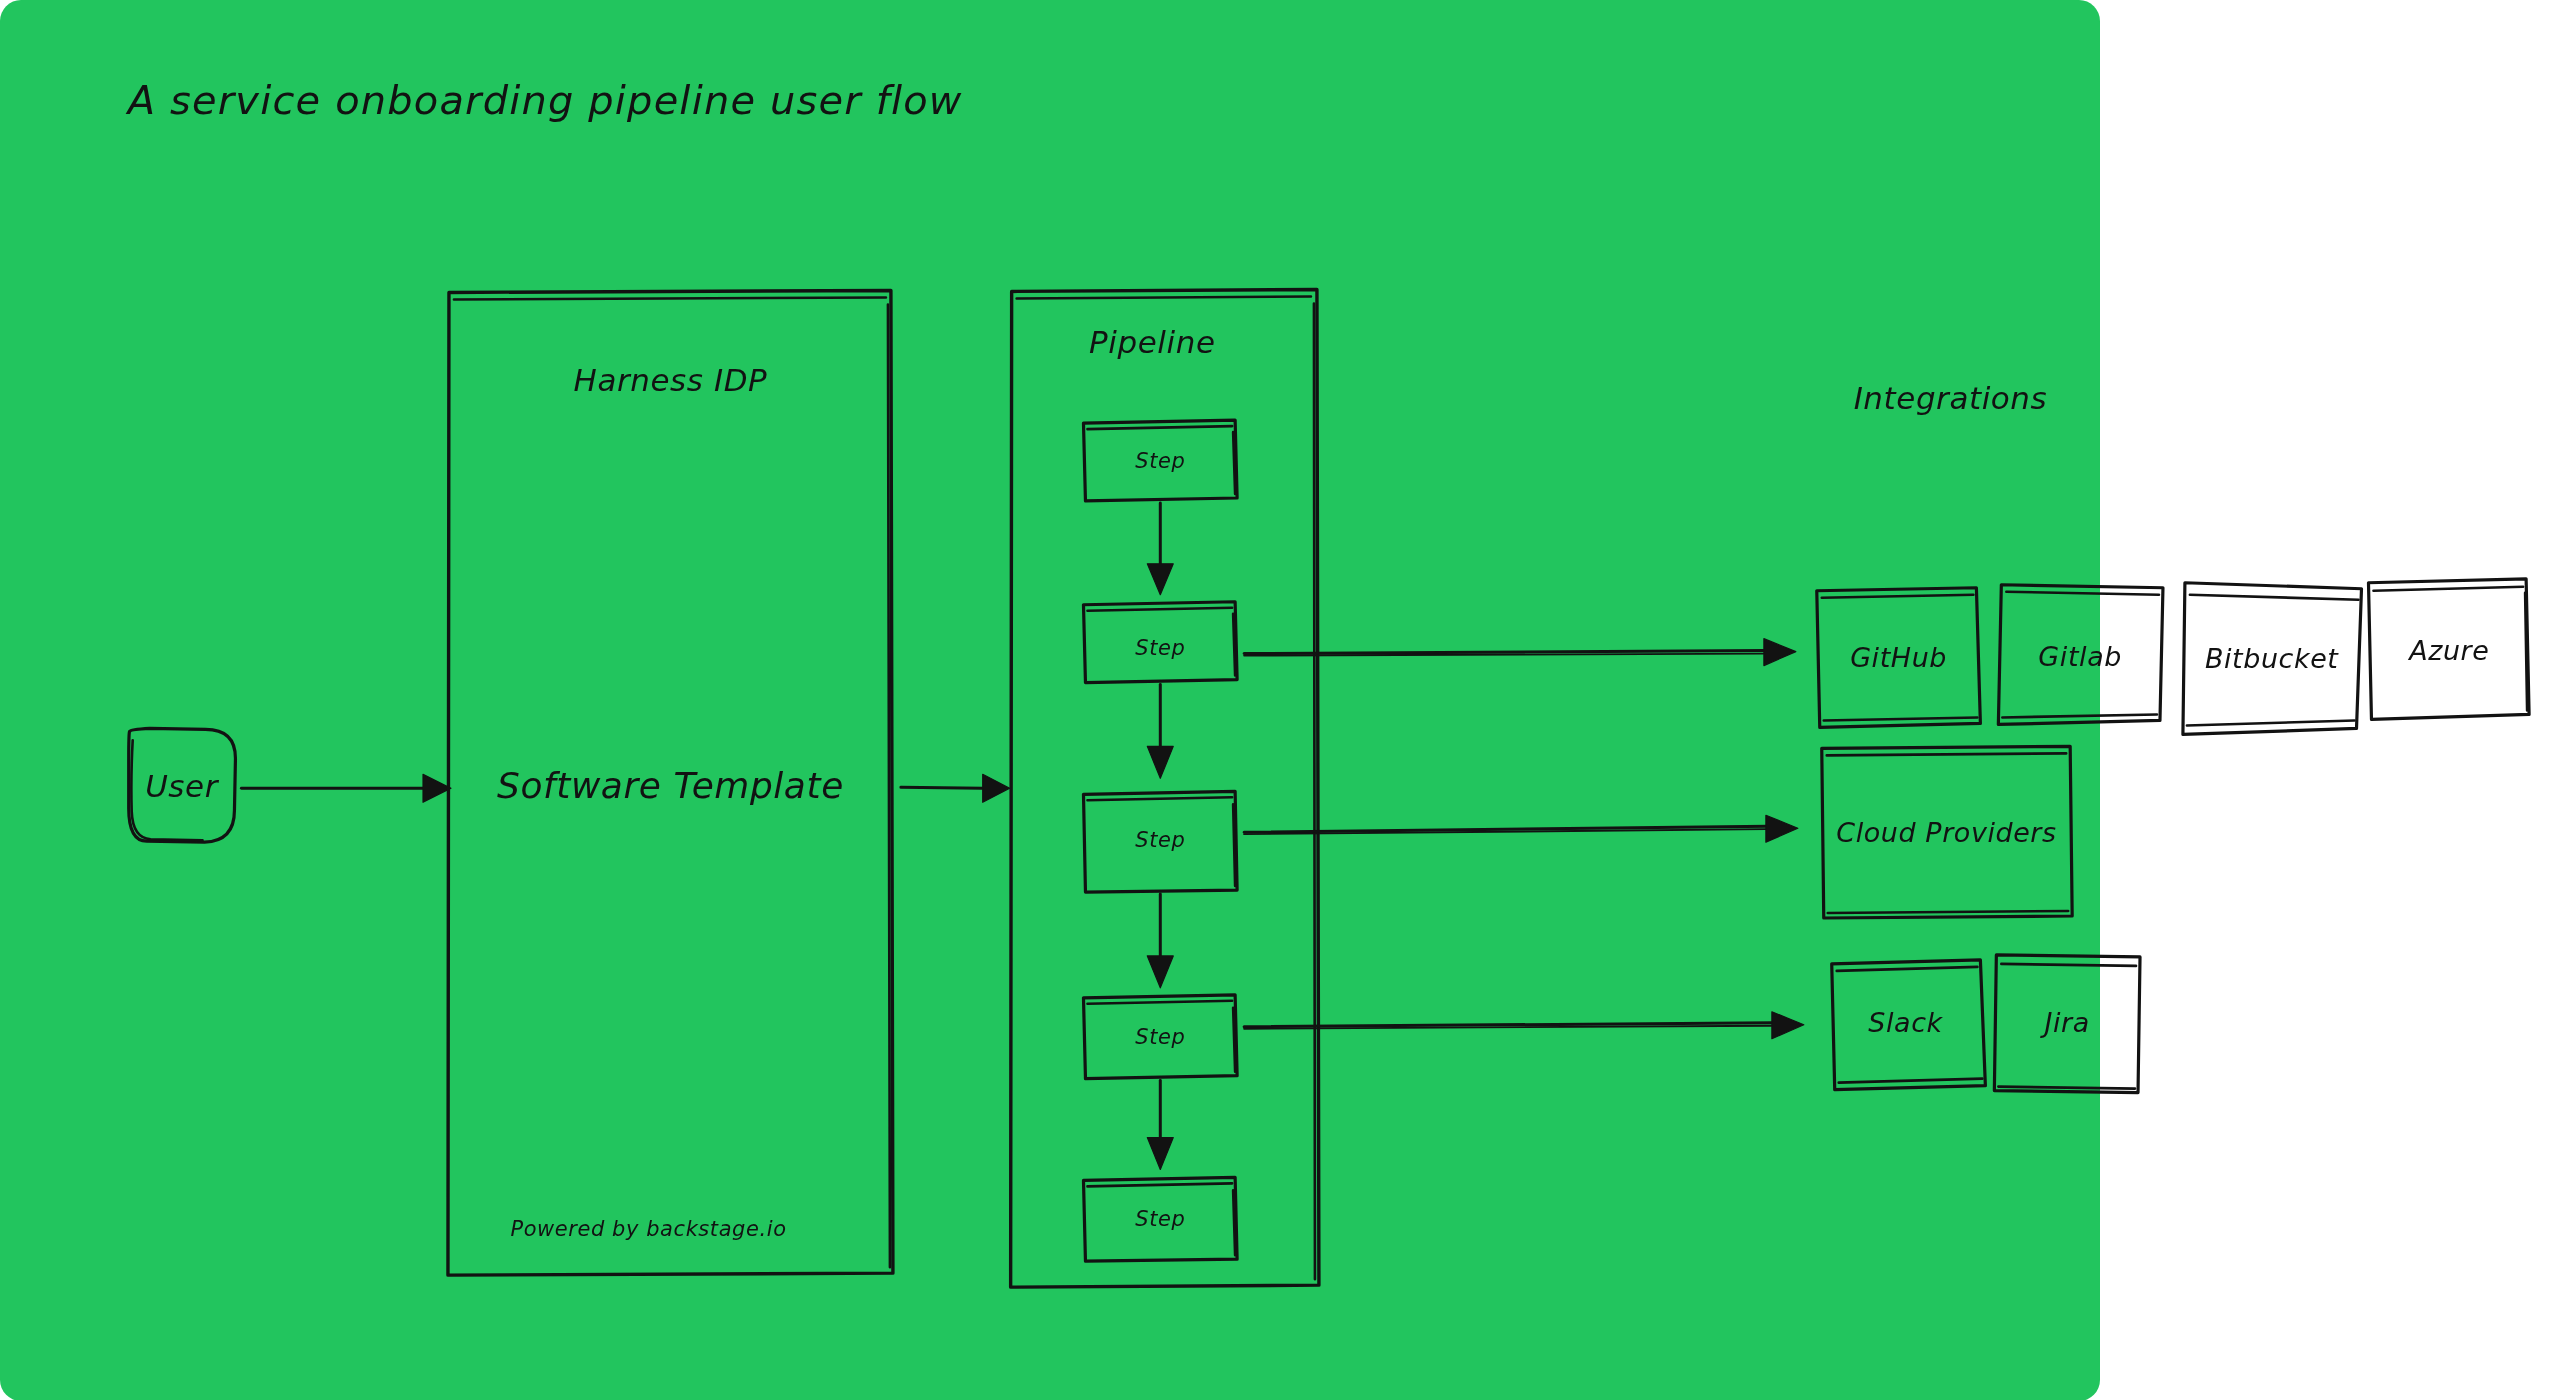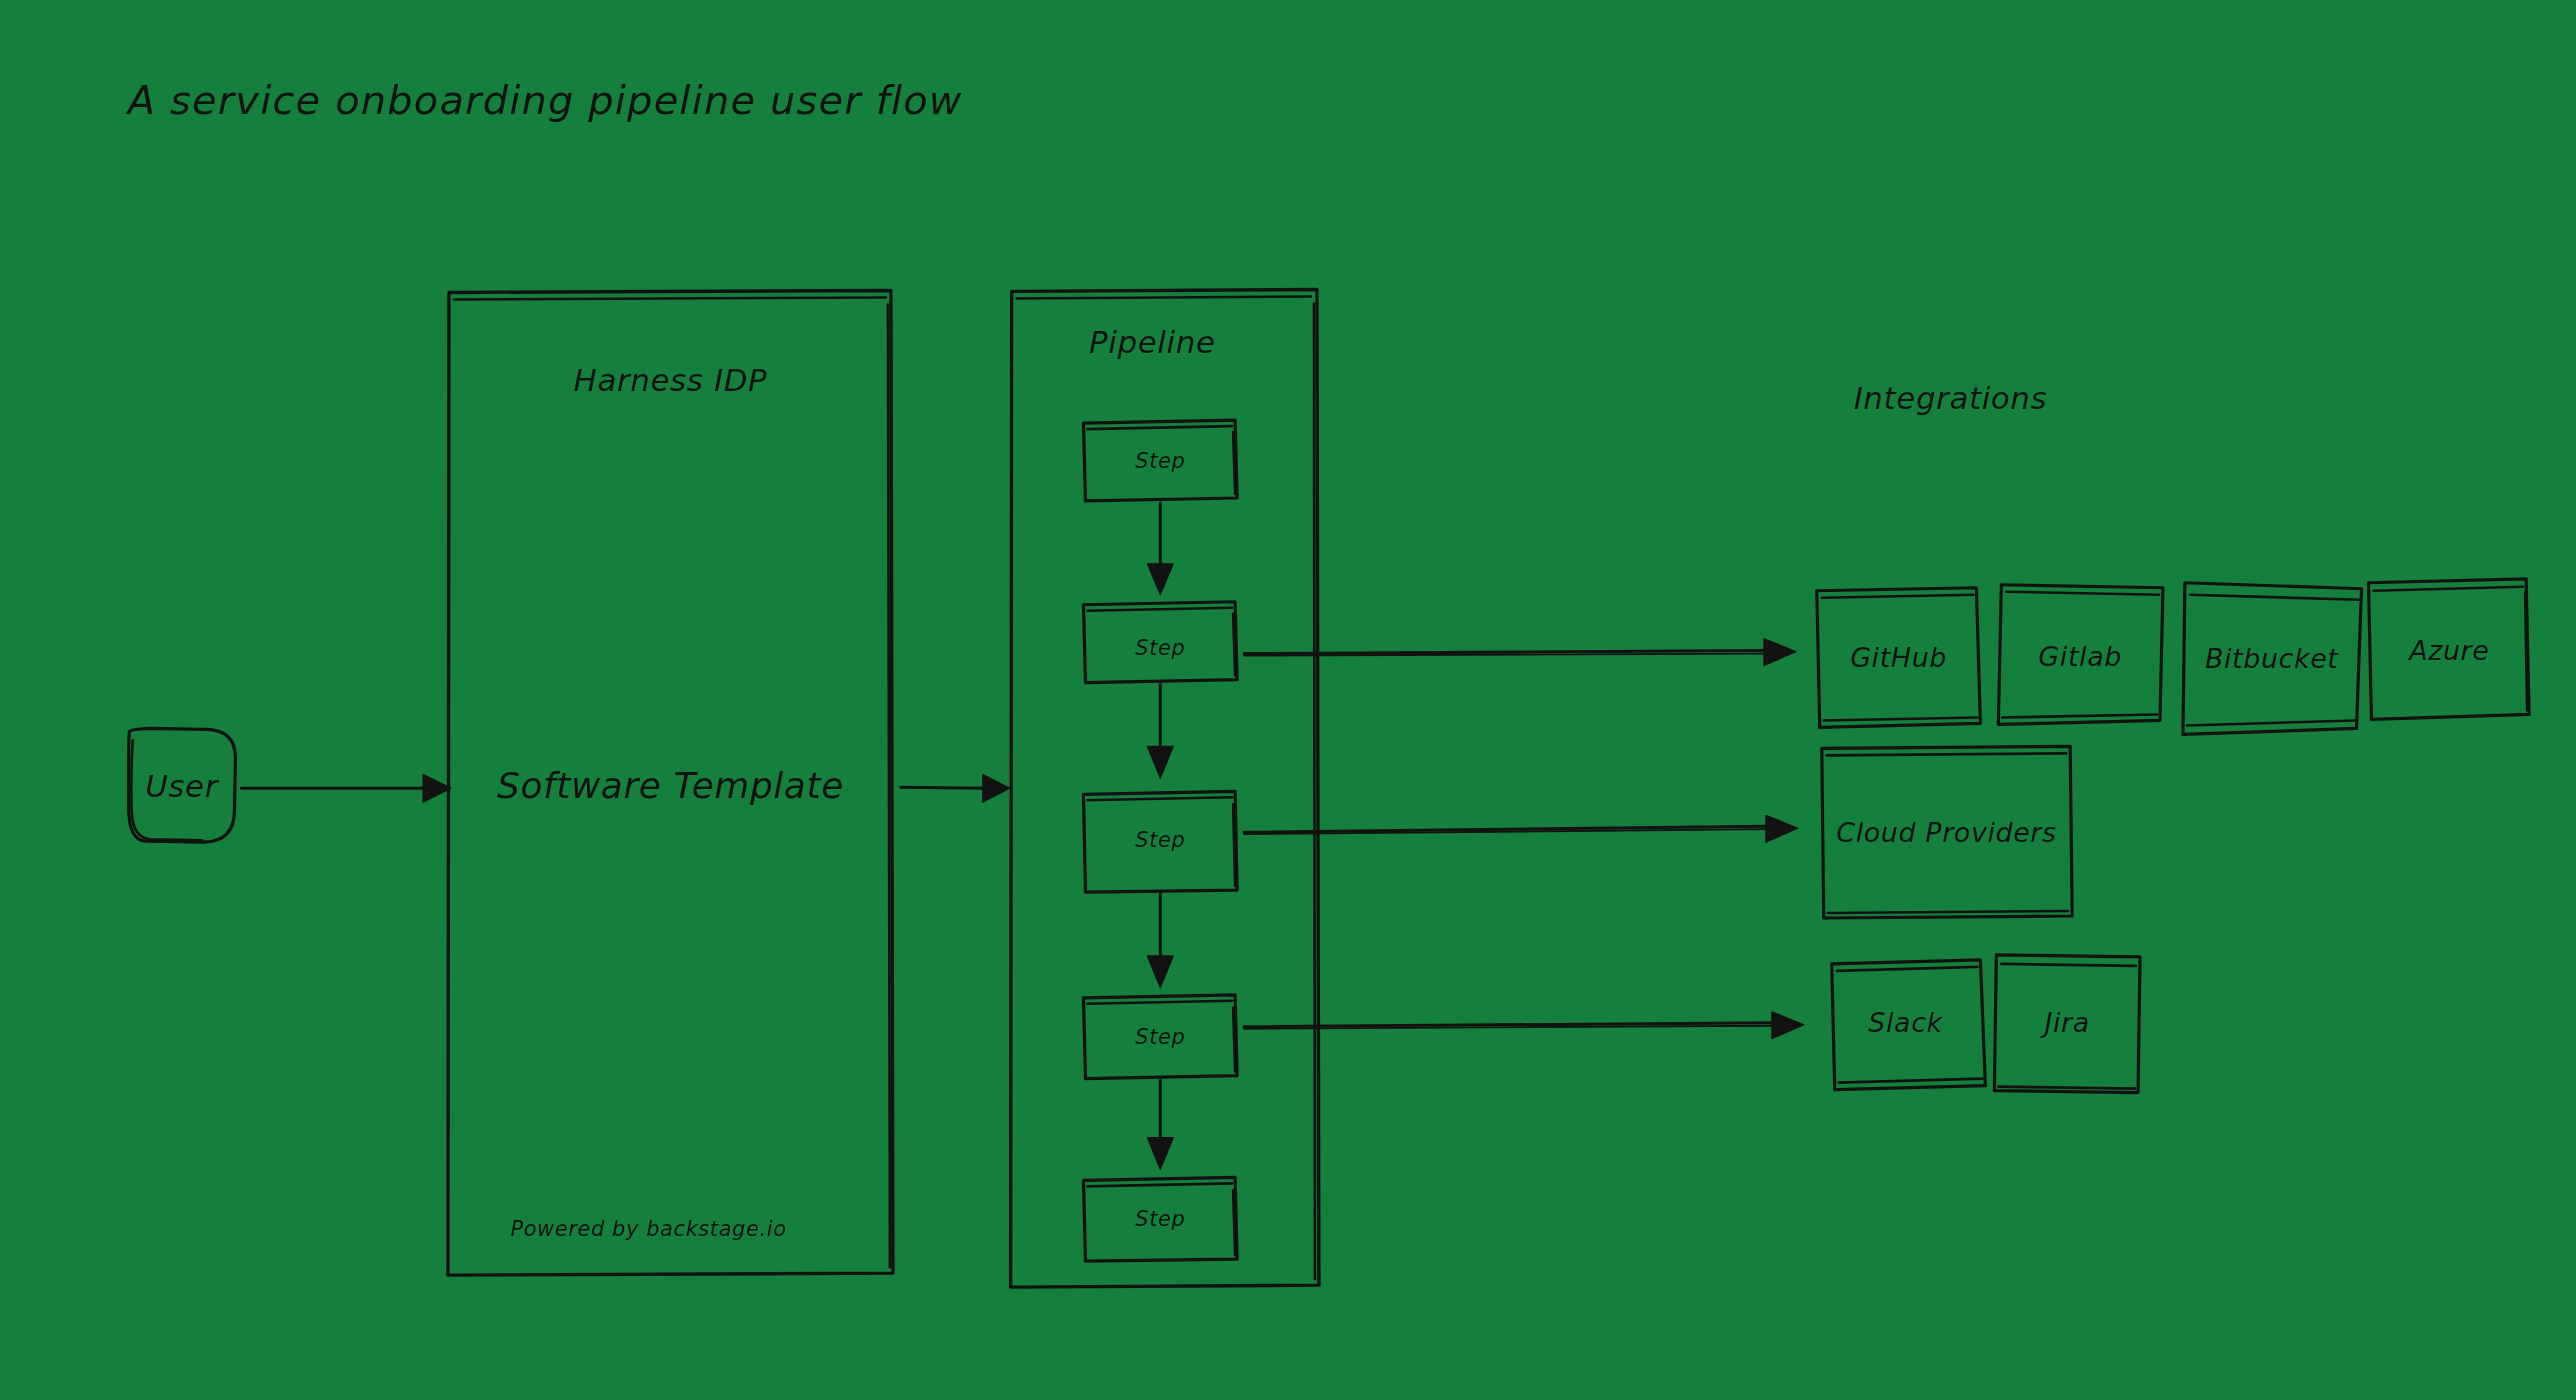"A service onboarding pipeline user" #canvas { background: #15803d -> #22c55e; border-radius: none -> 21px; width: 2576px -> 2100px }
